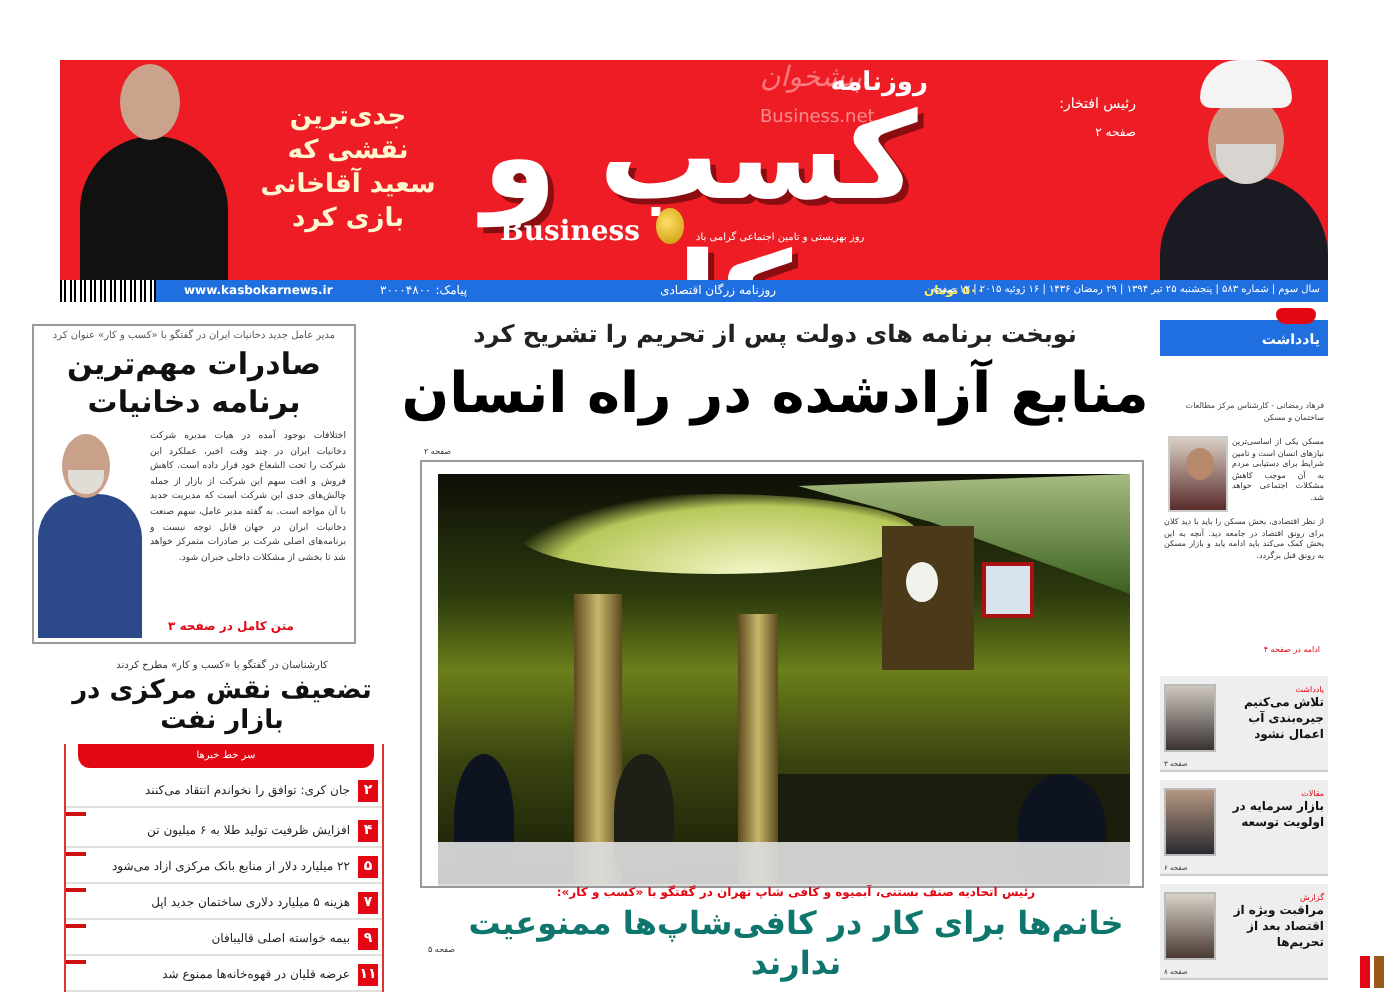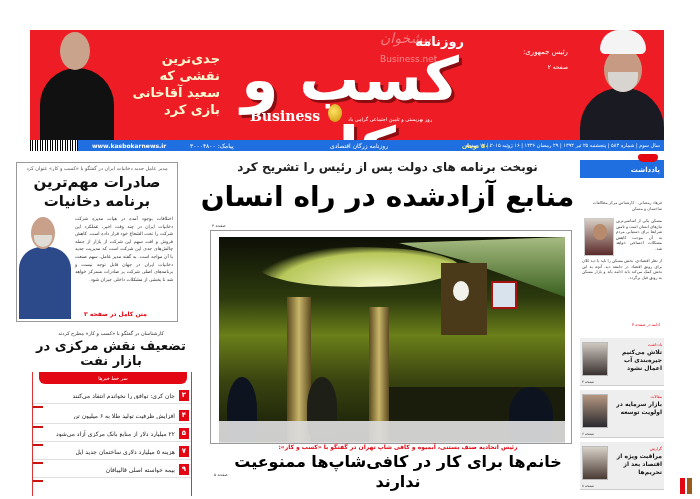"جدی‌ترین نقشی که سعید آقاخانی" .left-teaser .headline { text-align: none -> center }
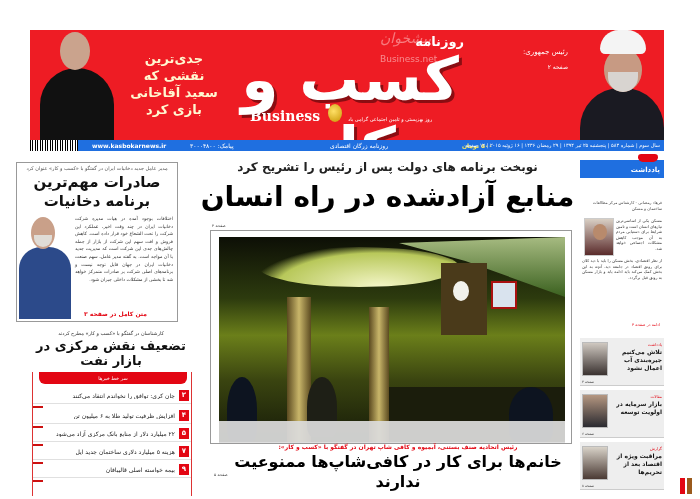"رئیس جمهوری:" div.kicker { text: جمهوری -> افتخار }
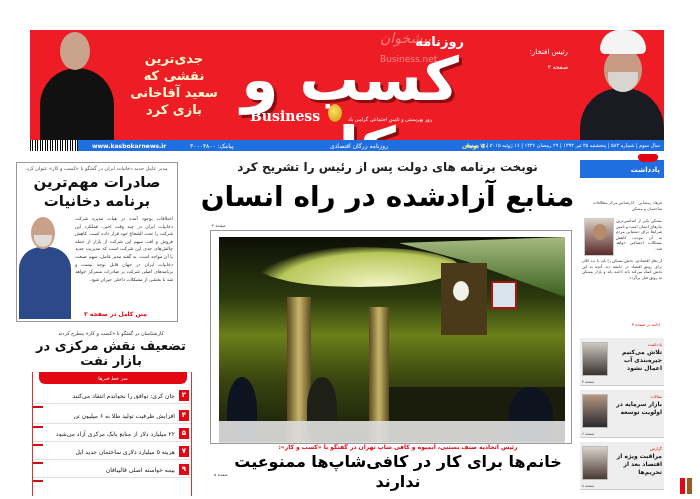"نوبخت برنامه های دولت پس" div.abs { text: رئیس -> تحریم }
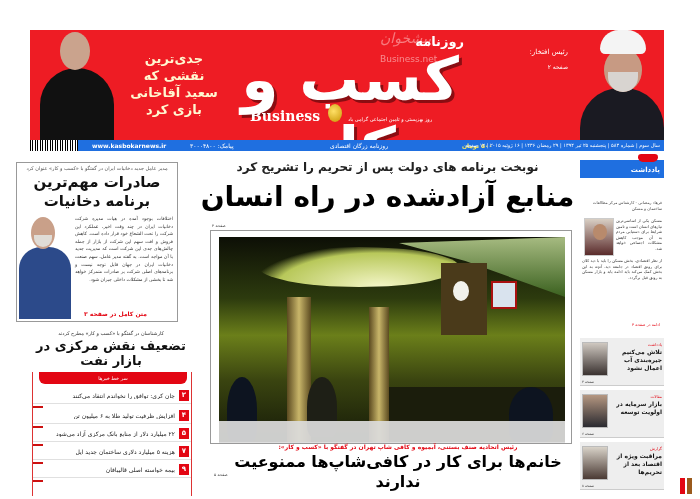"خانمها برای کار در کافی‌شاپها" .cap-title { color: #000000 -> #0f766e }
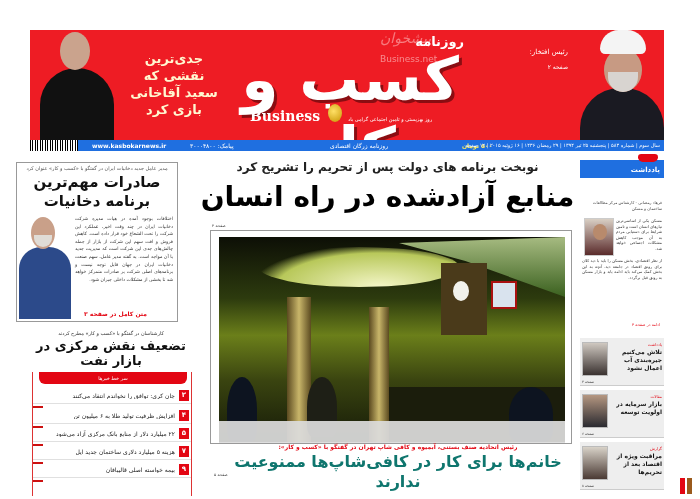"۱۱" div.news-item { html: none -> <div> <span>۱۱</span> <span>عرضه قلیان در قهوه‌خانه‌ها ممنوع شد</span> </div> }
